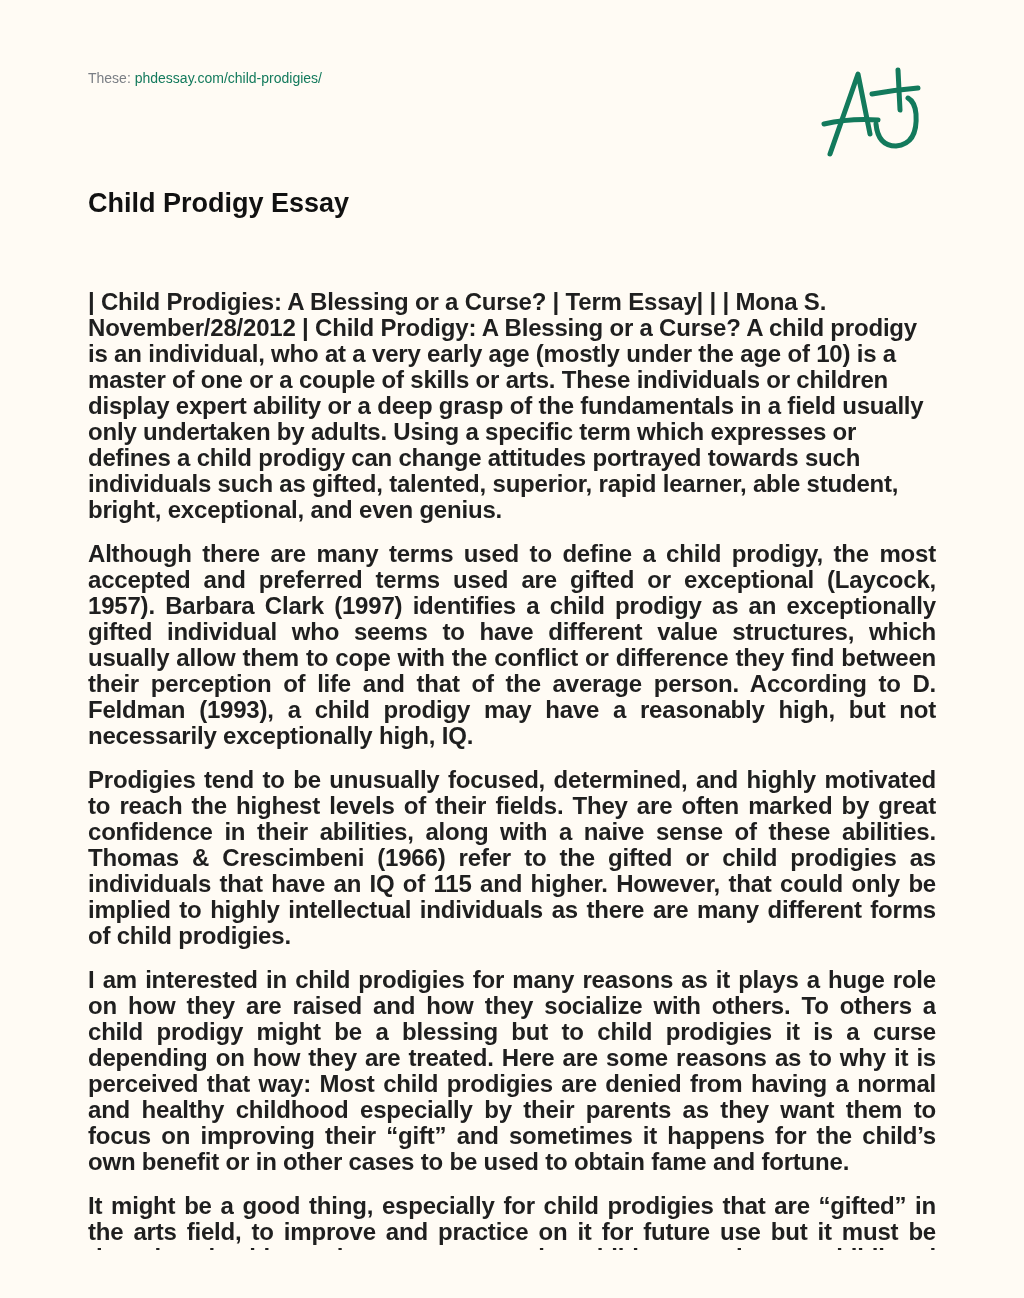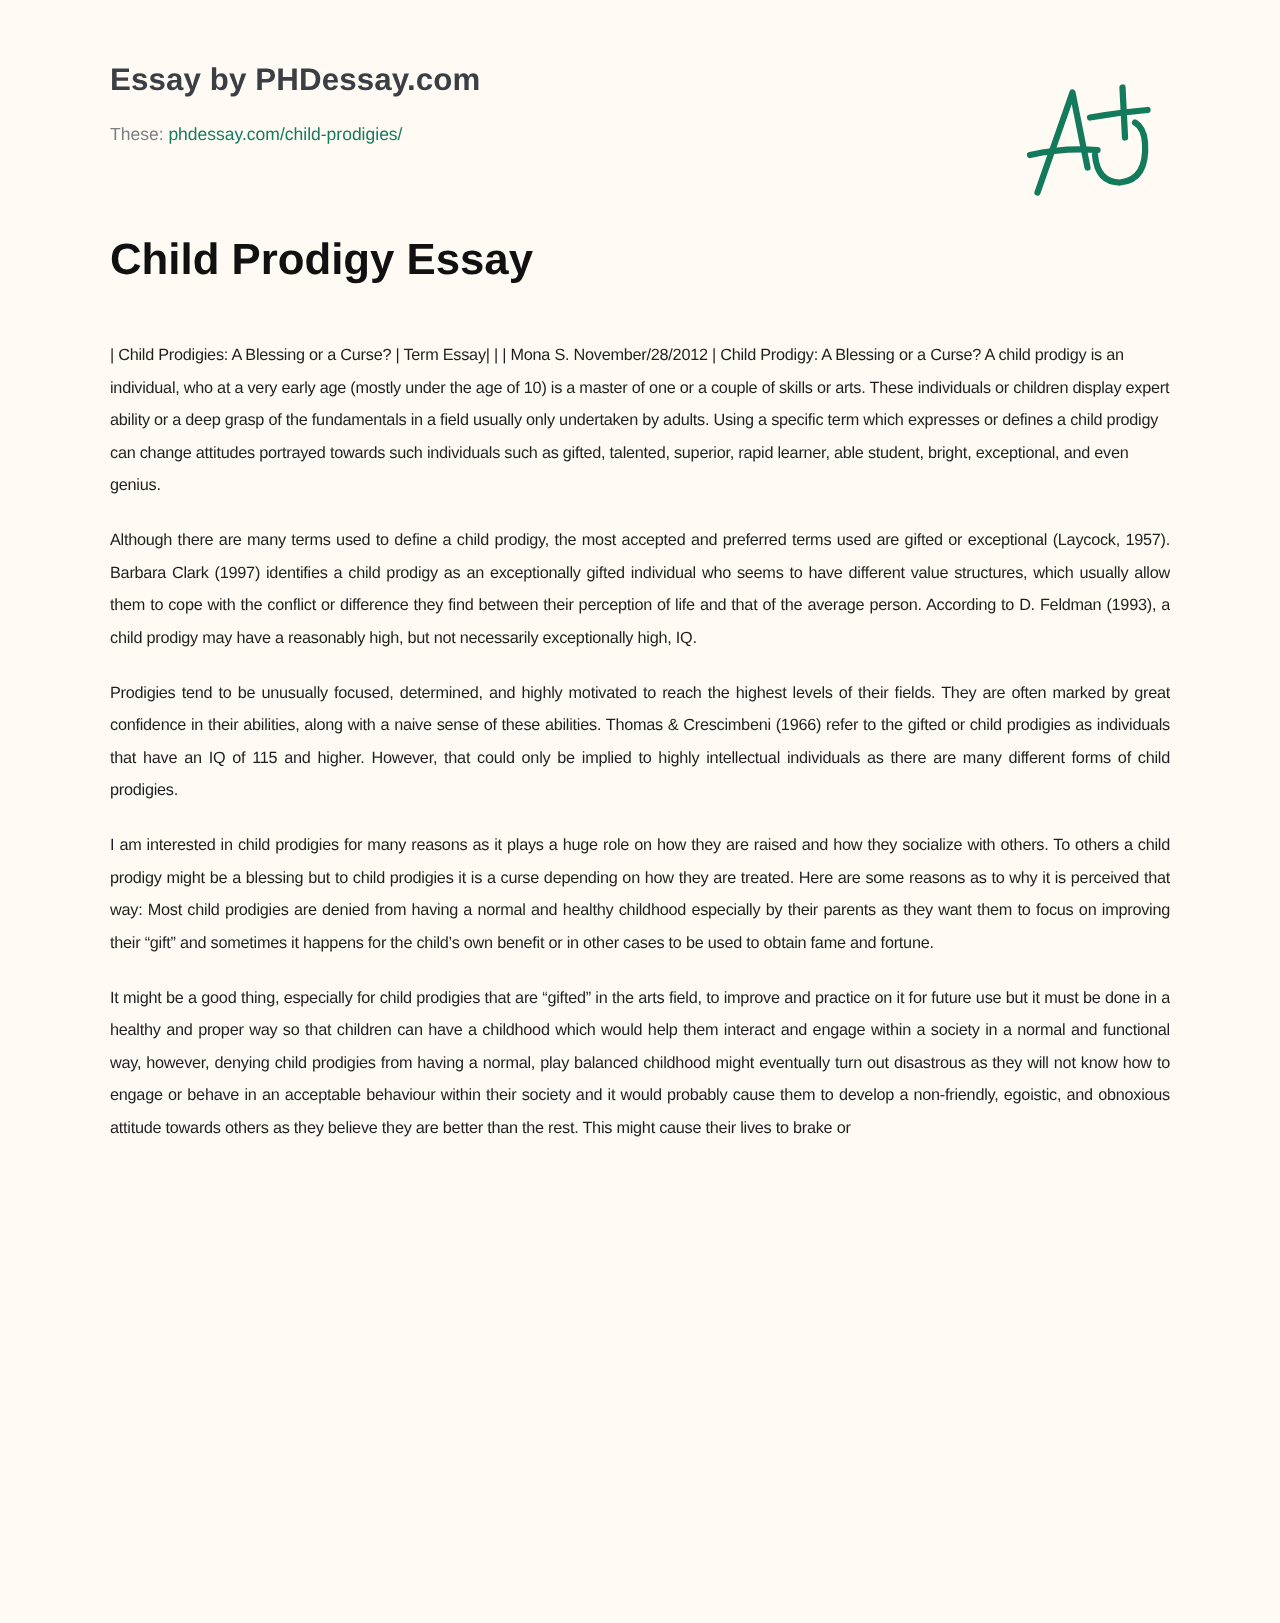"Essay by PHDessay.com" h1.site-title { html: <h1>Essay by PHDessay.com</h1> -> none }
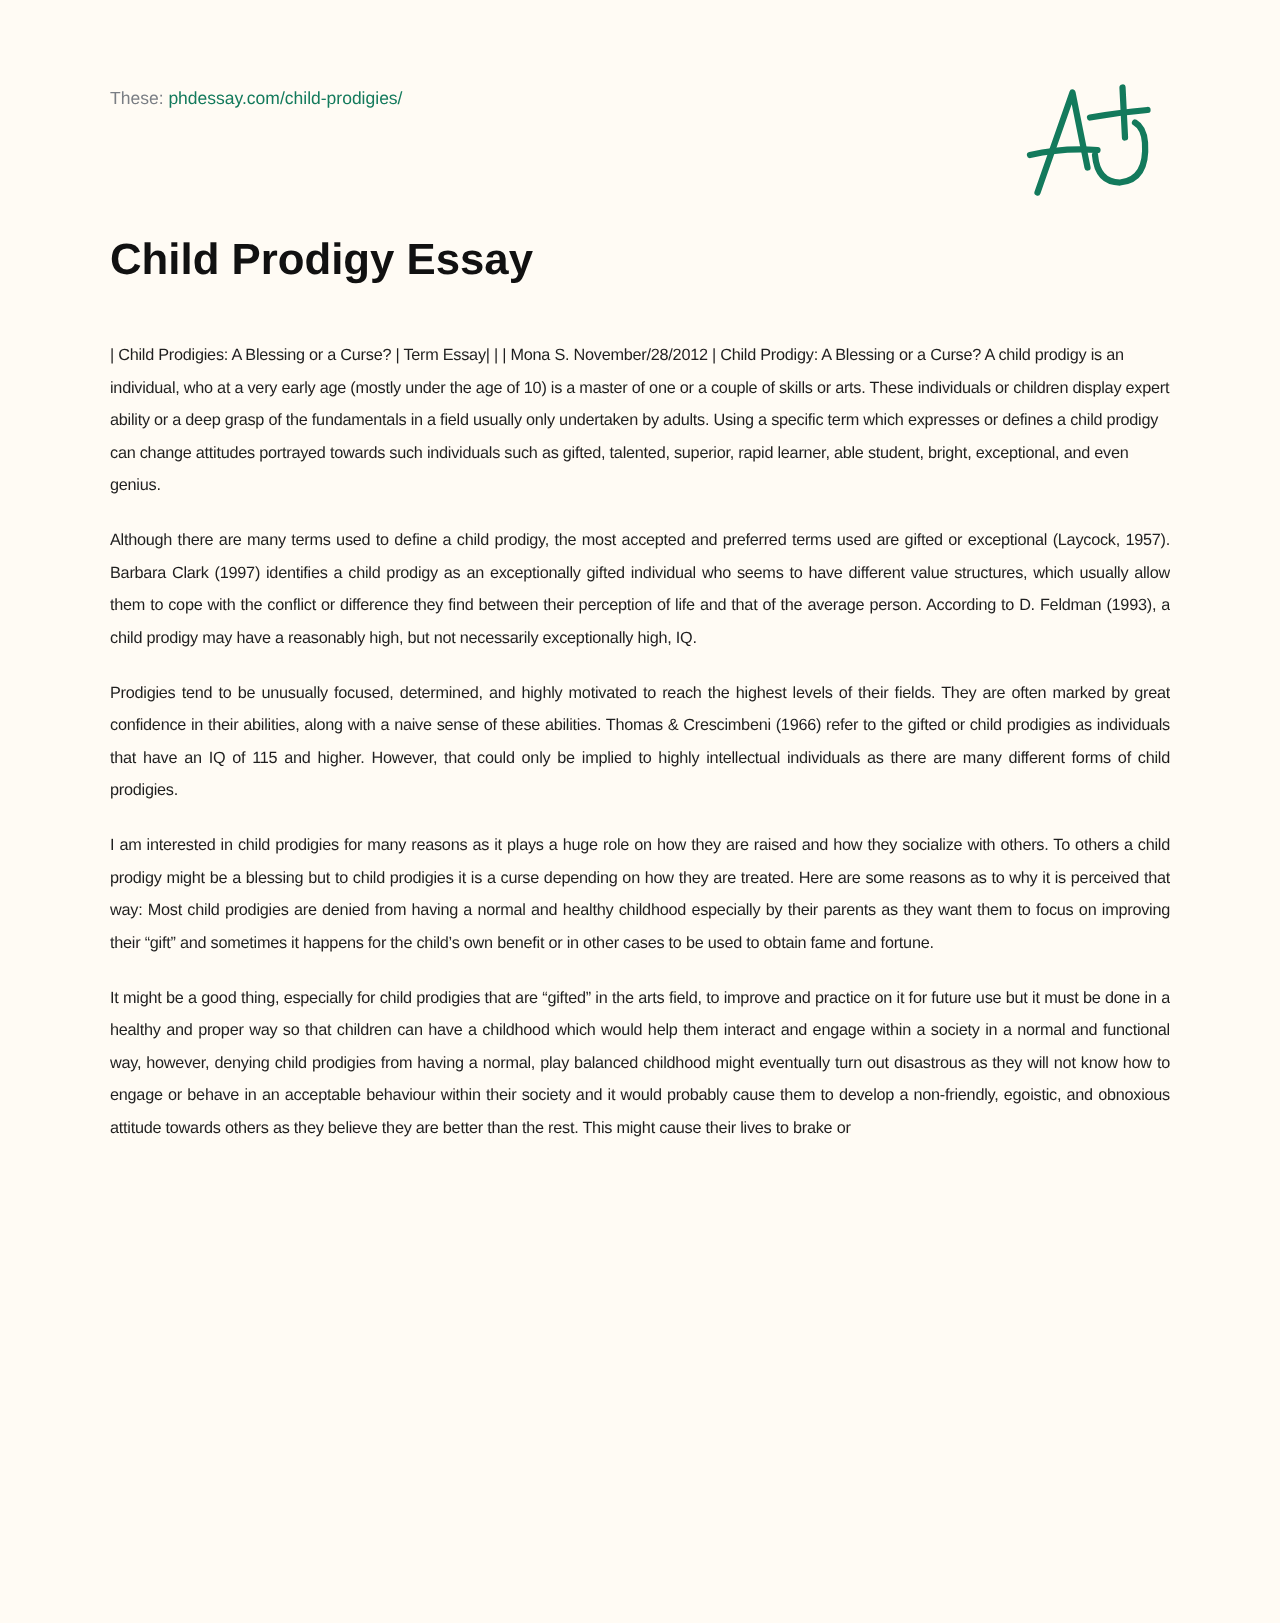"Child Prodigy Essay" .page-title { font-size: 35px -> 27px }
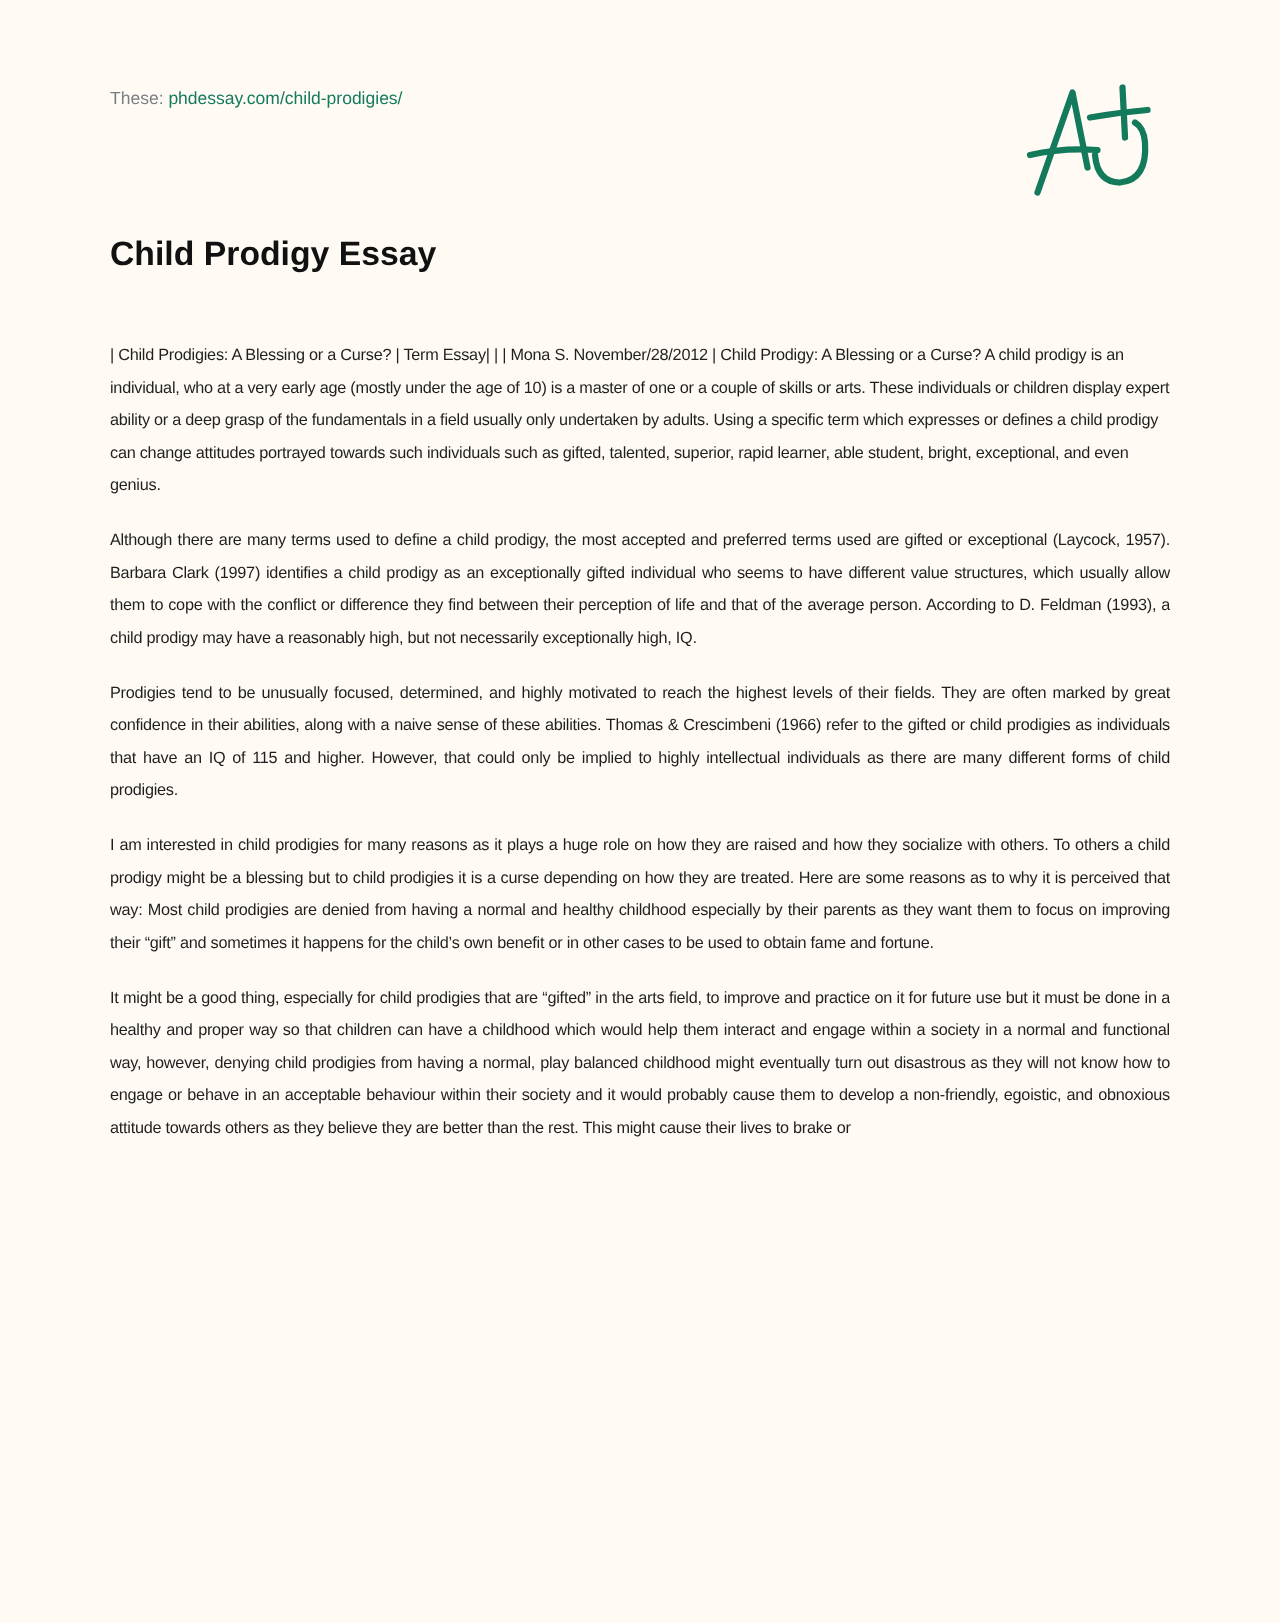"| Child Prodigies: A Blessing" .essay p { font-size: 13px -> 24px; font-weight: none -> bold; margin: 0 0 18px 0 -> 18px 0 18px 0 }
